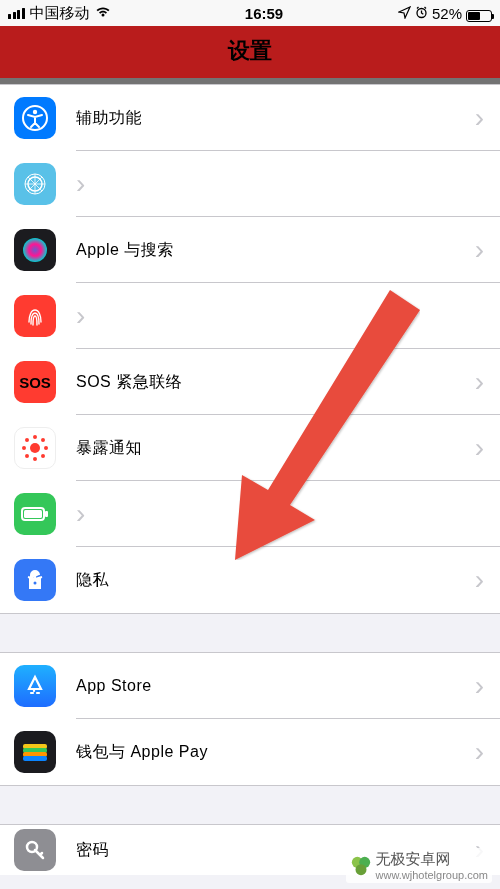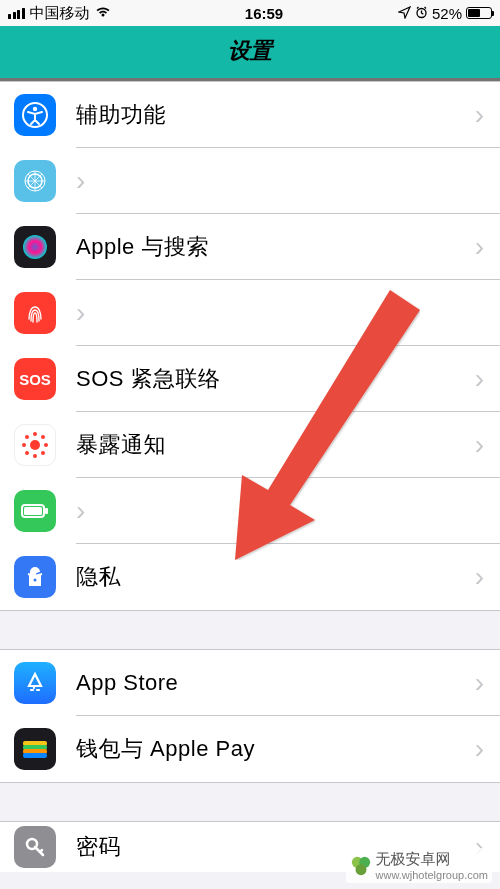"52%" .status-right { align-items: center -> flex-end }
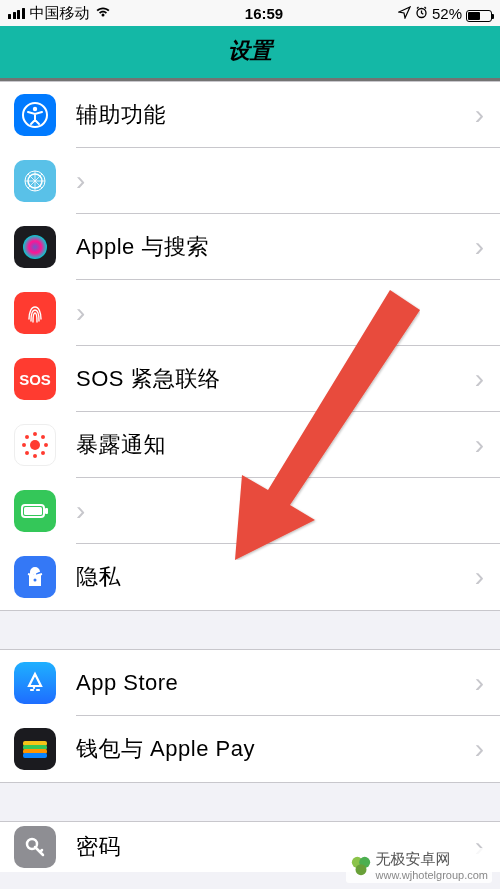"设置" .nav { background: #14b8a6 -> #b91c1c; border-bottom: 3px solid #737373 -> 6px solid #737373; font-style: italic -> none }
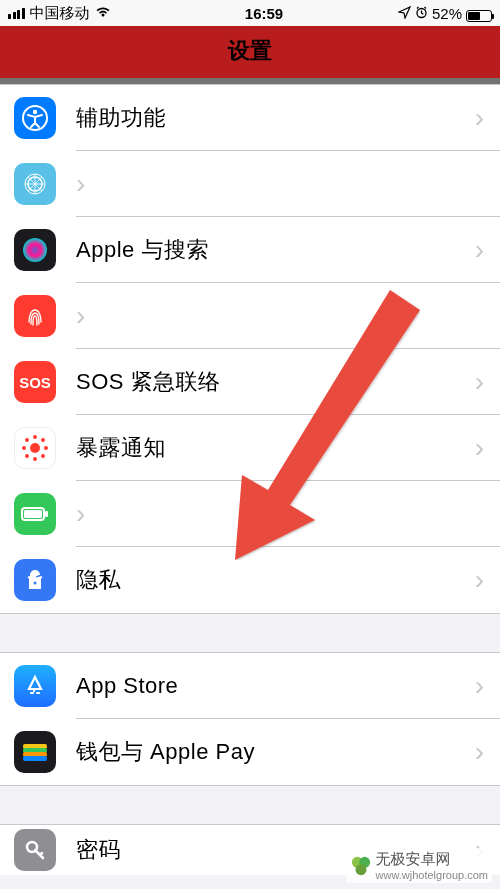"辅助功能" .label { font-size: 22px -> 16px }
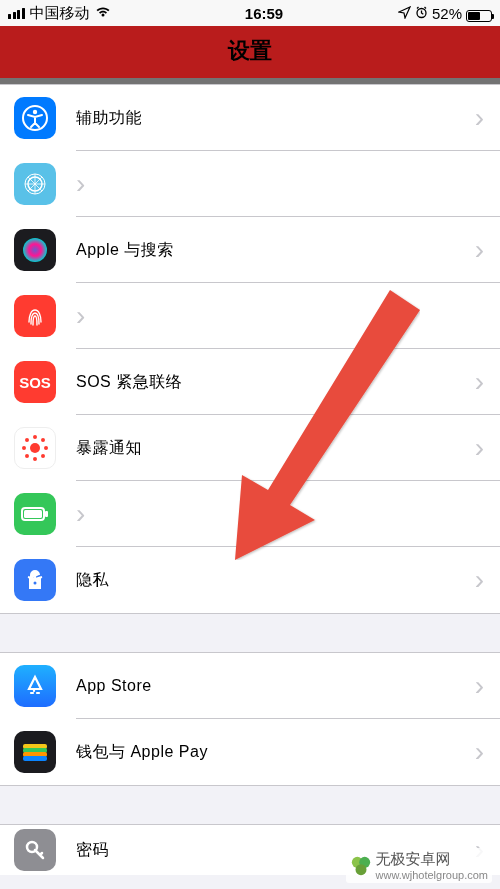"SOS" div.icon-box { color: #ffffff -> #000000 }
